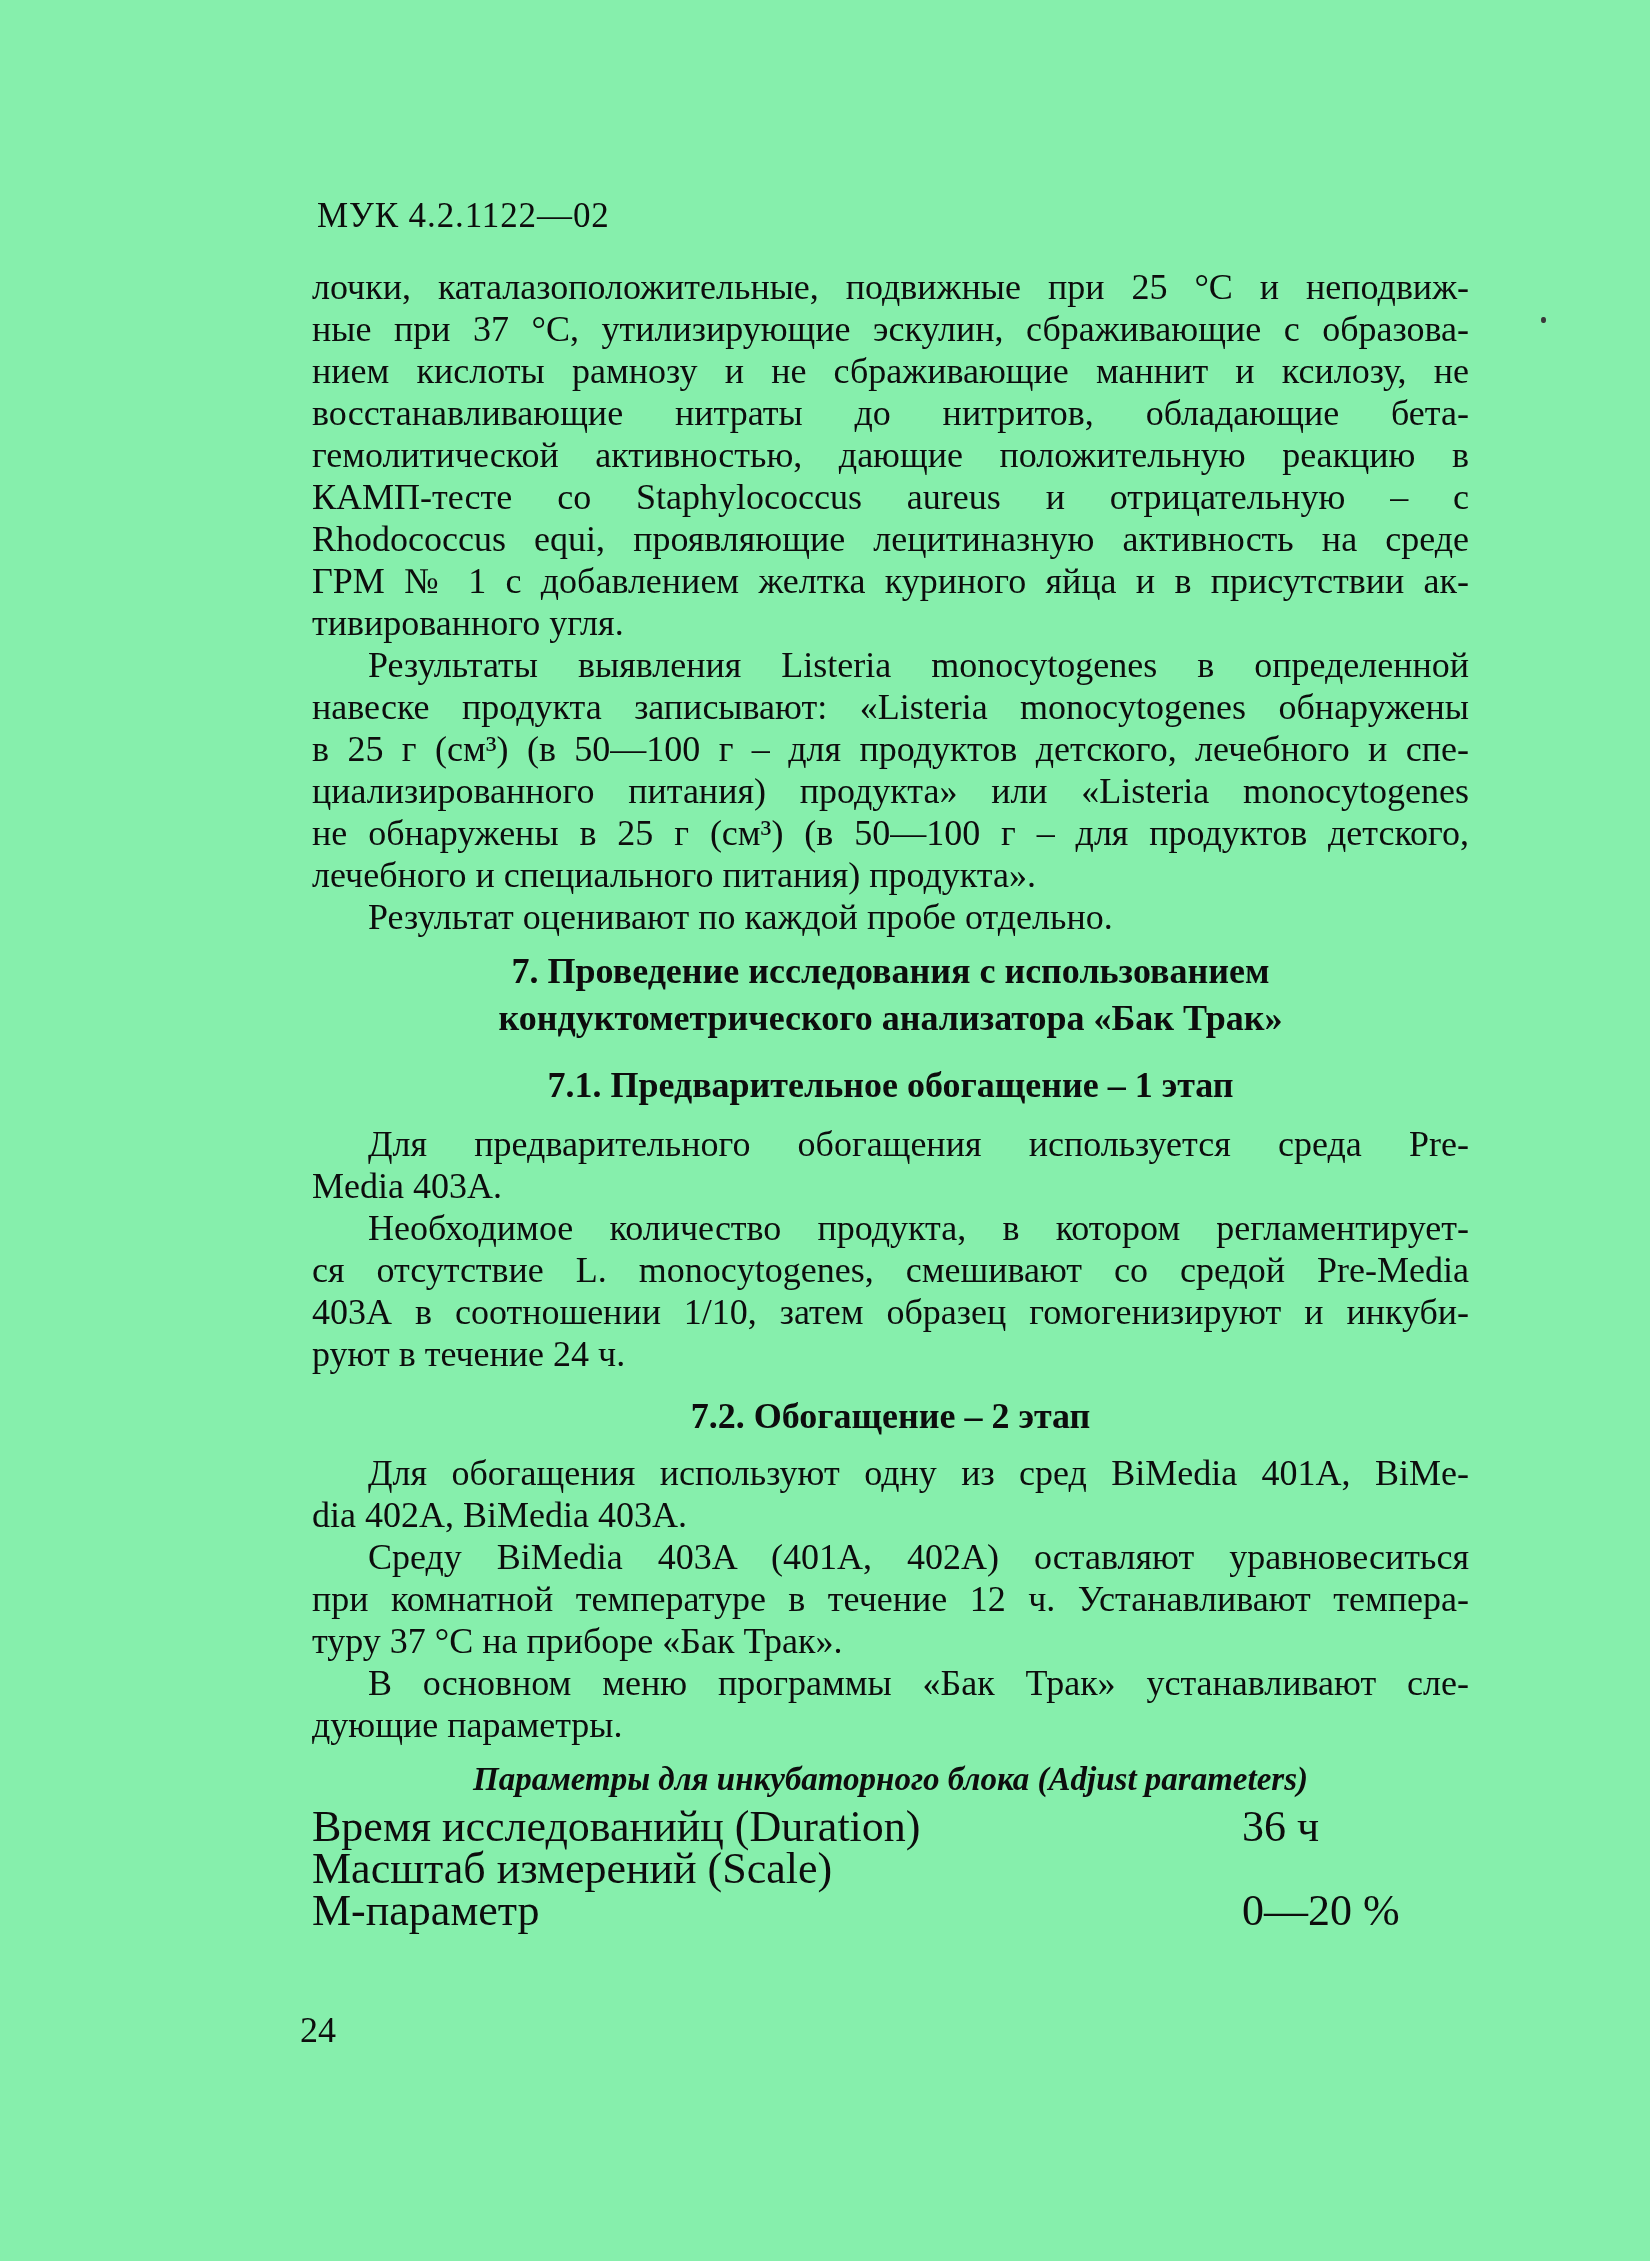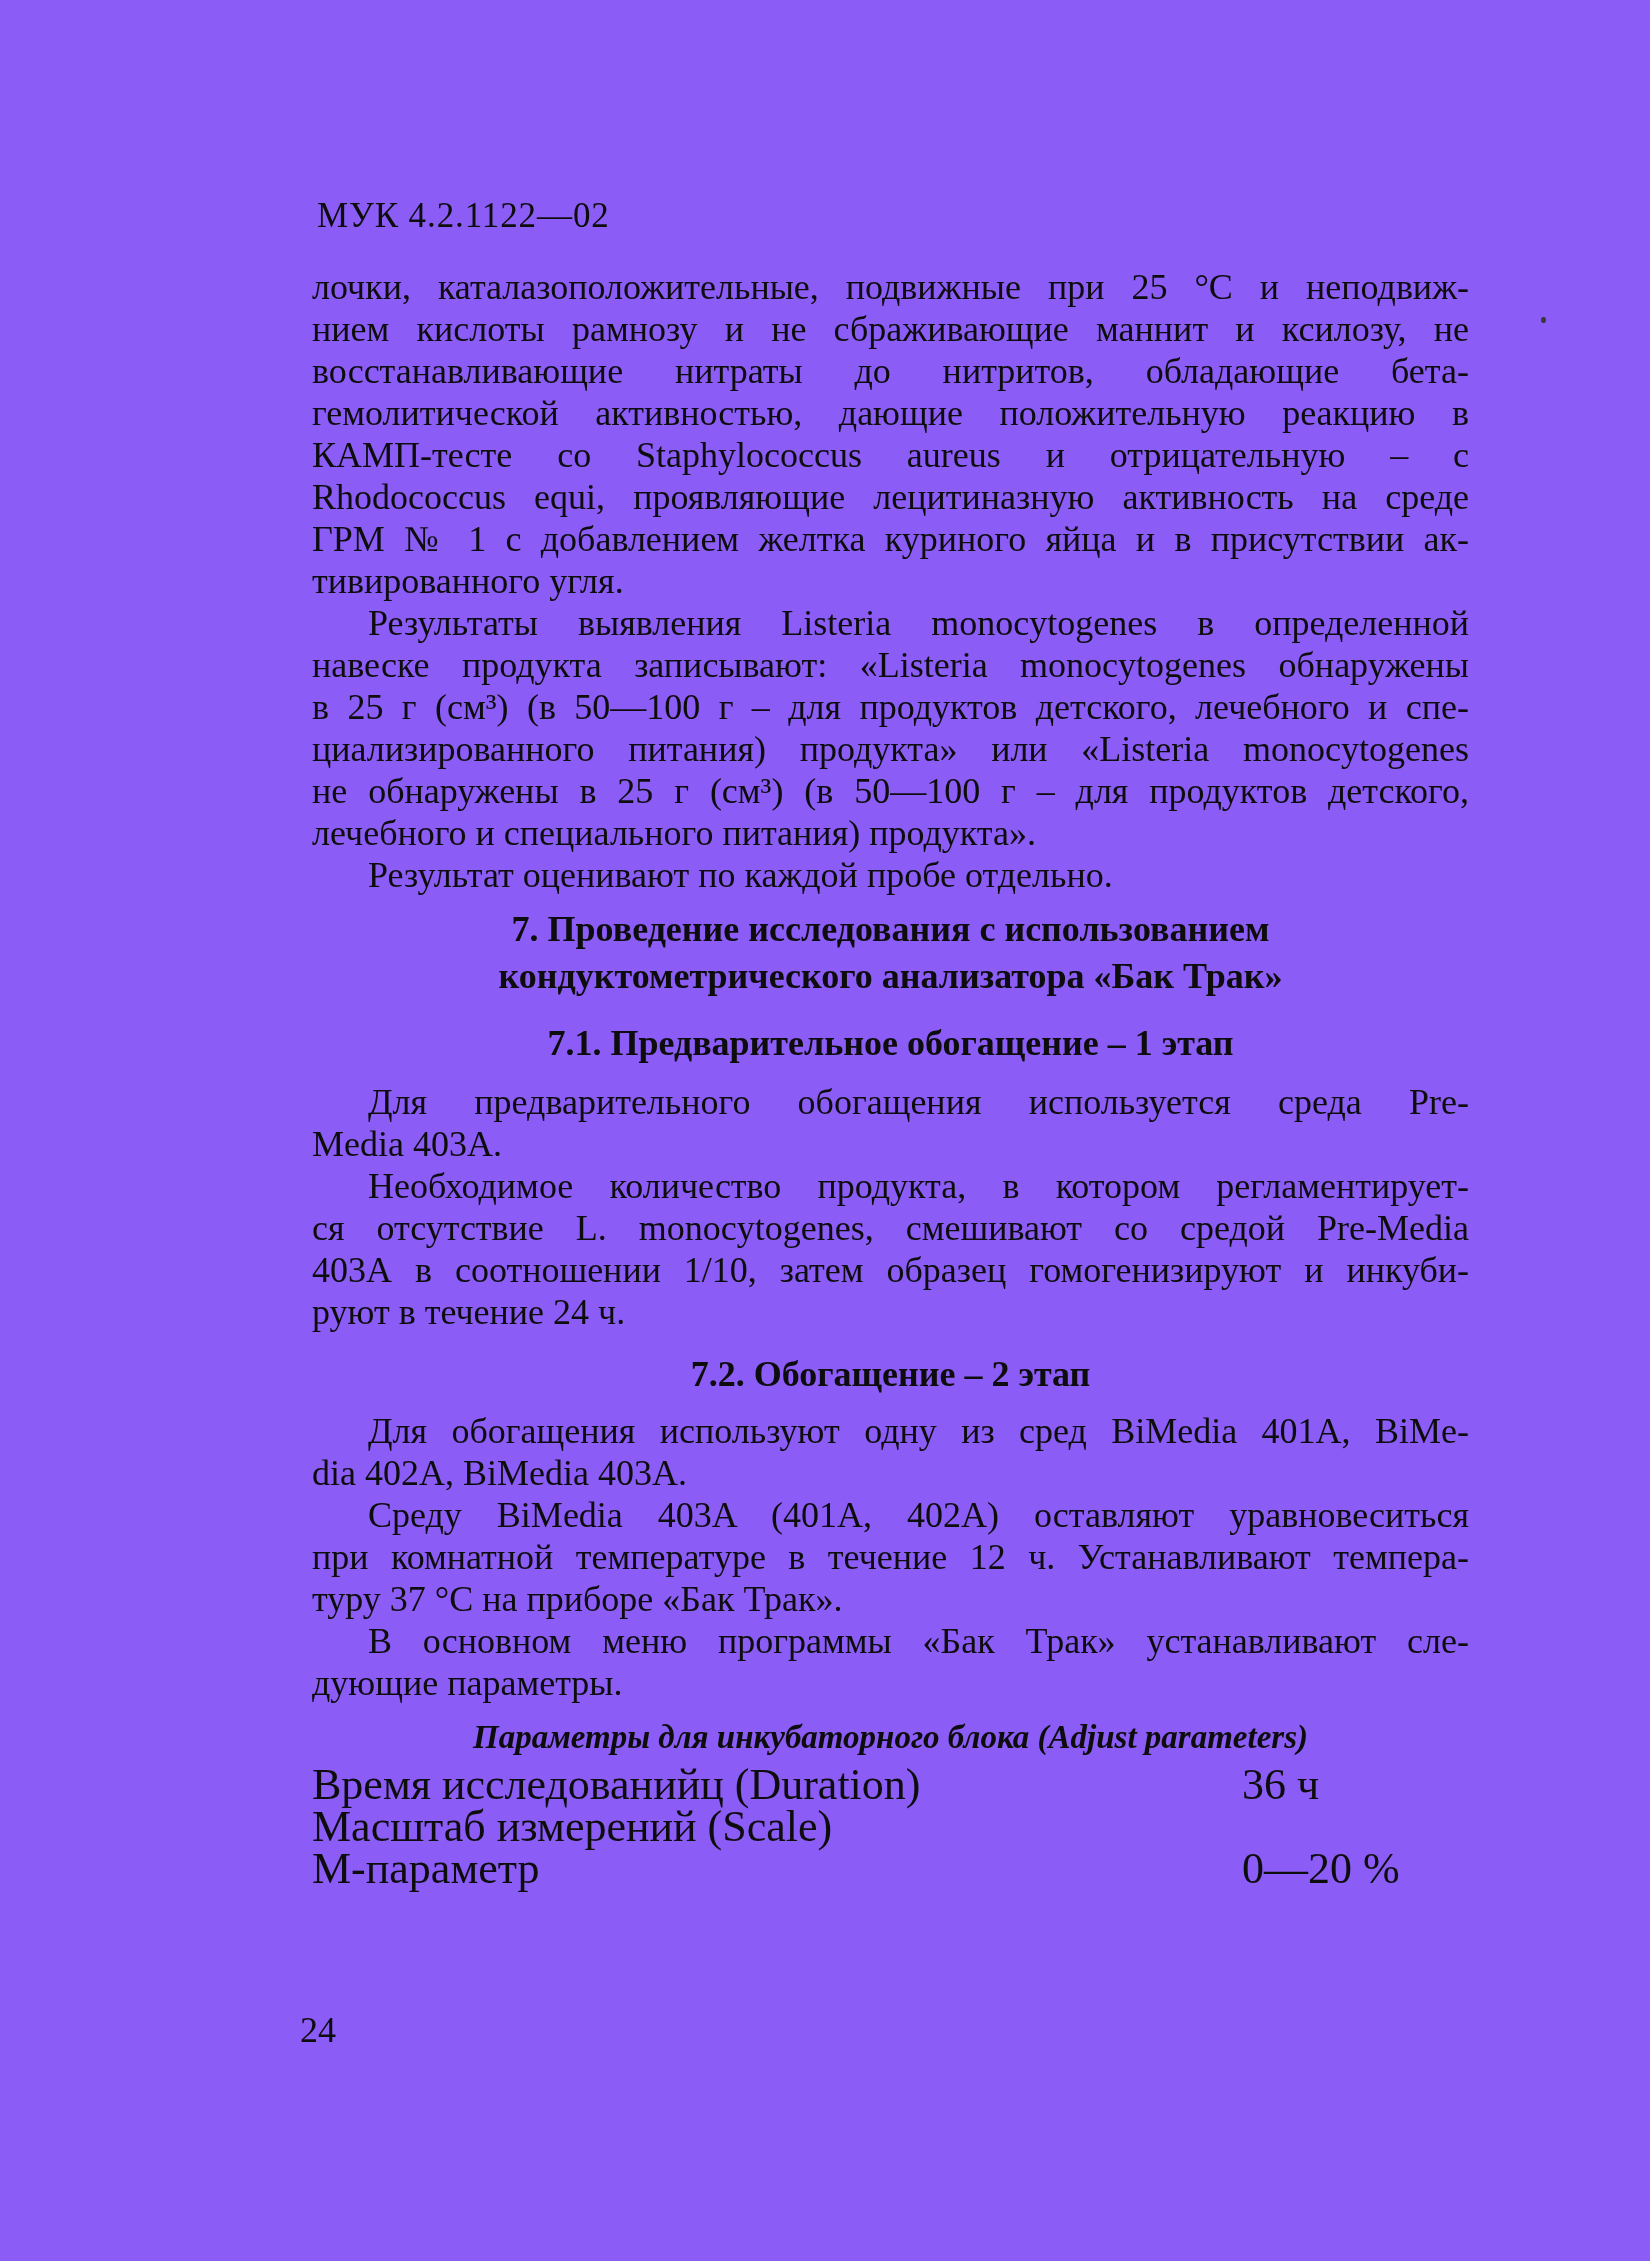"МУК 4.2.1122—02" .page { background: #8b5cf6 -> #86efac }
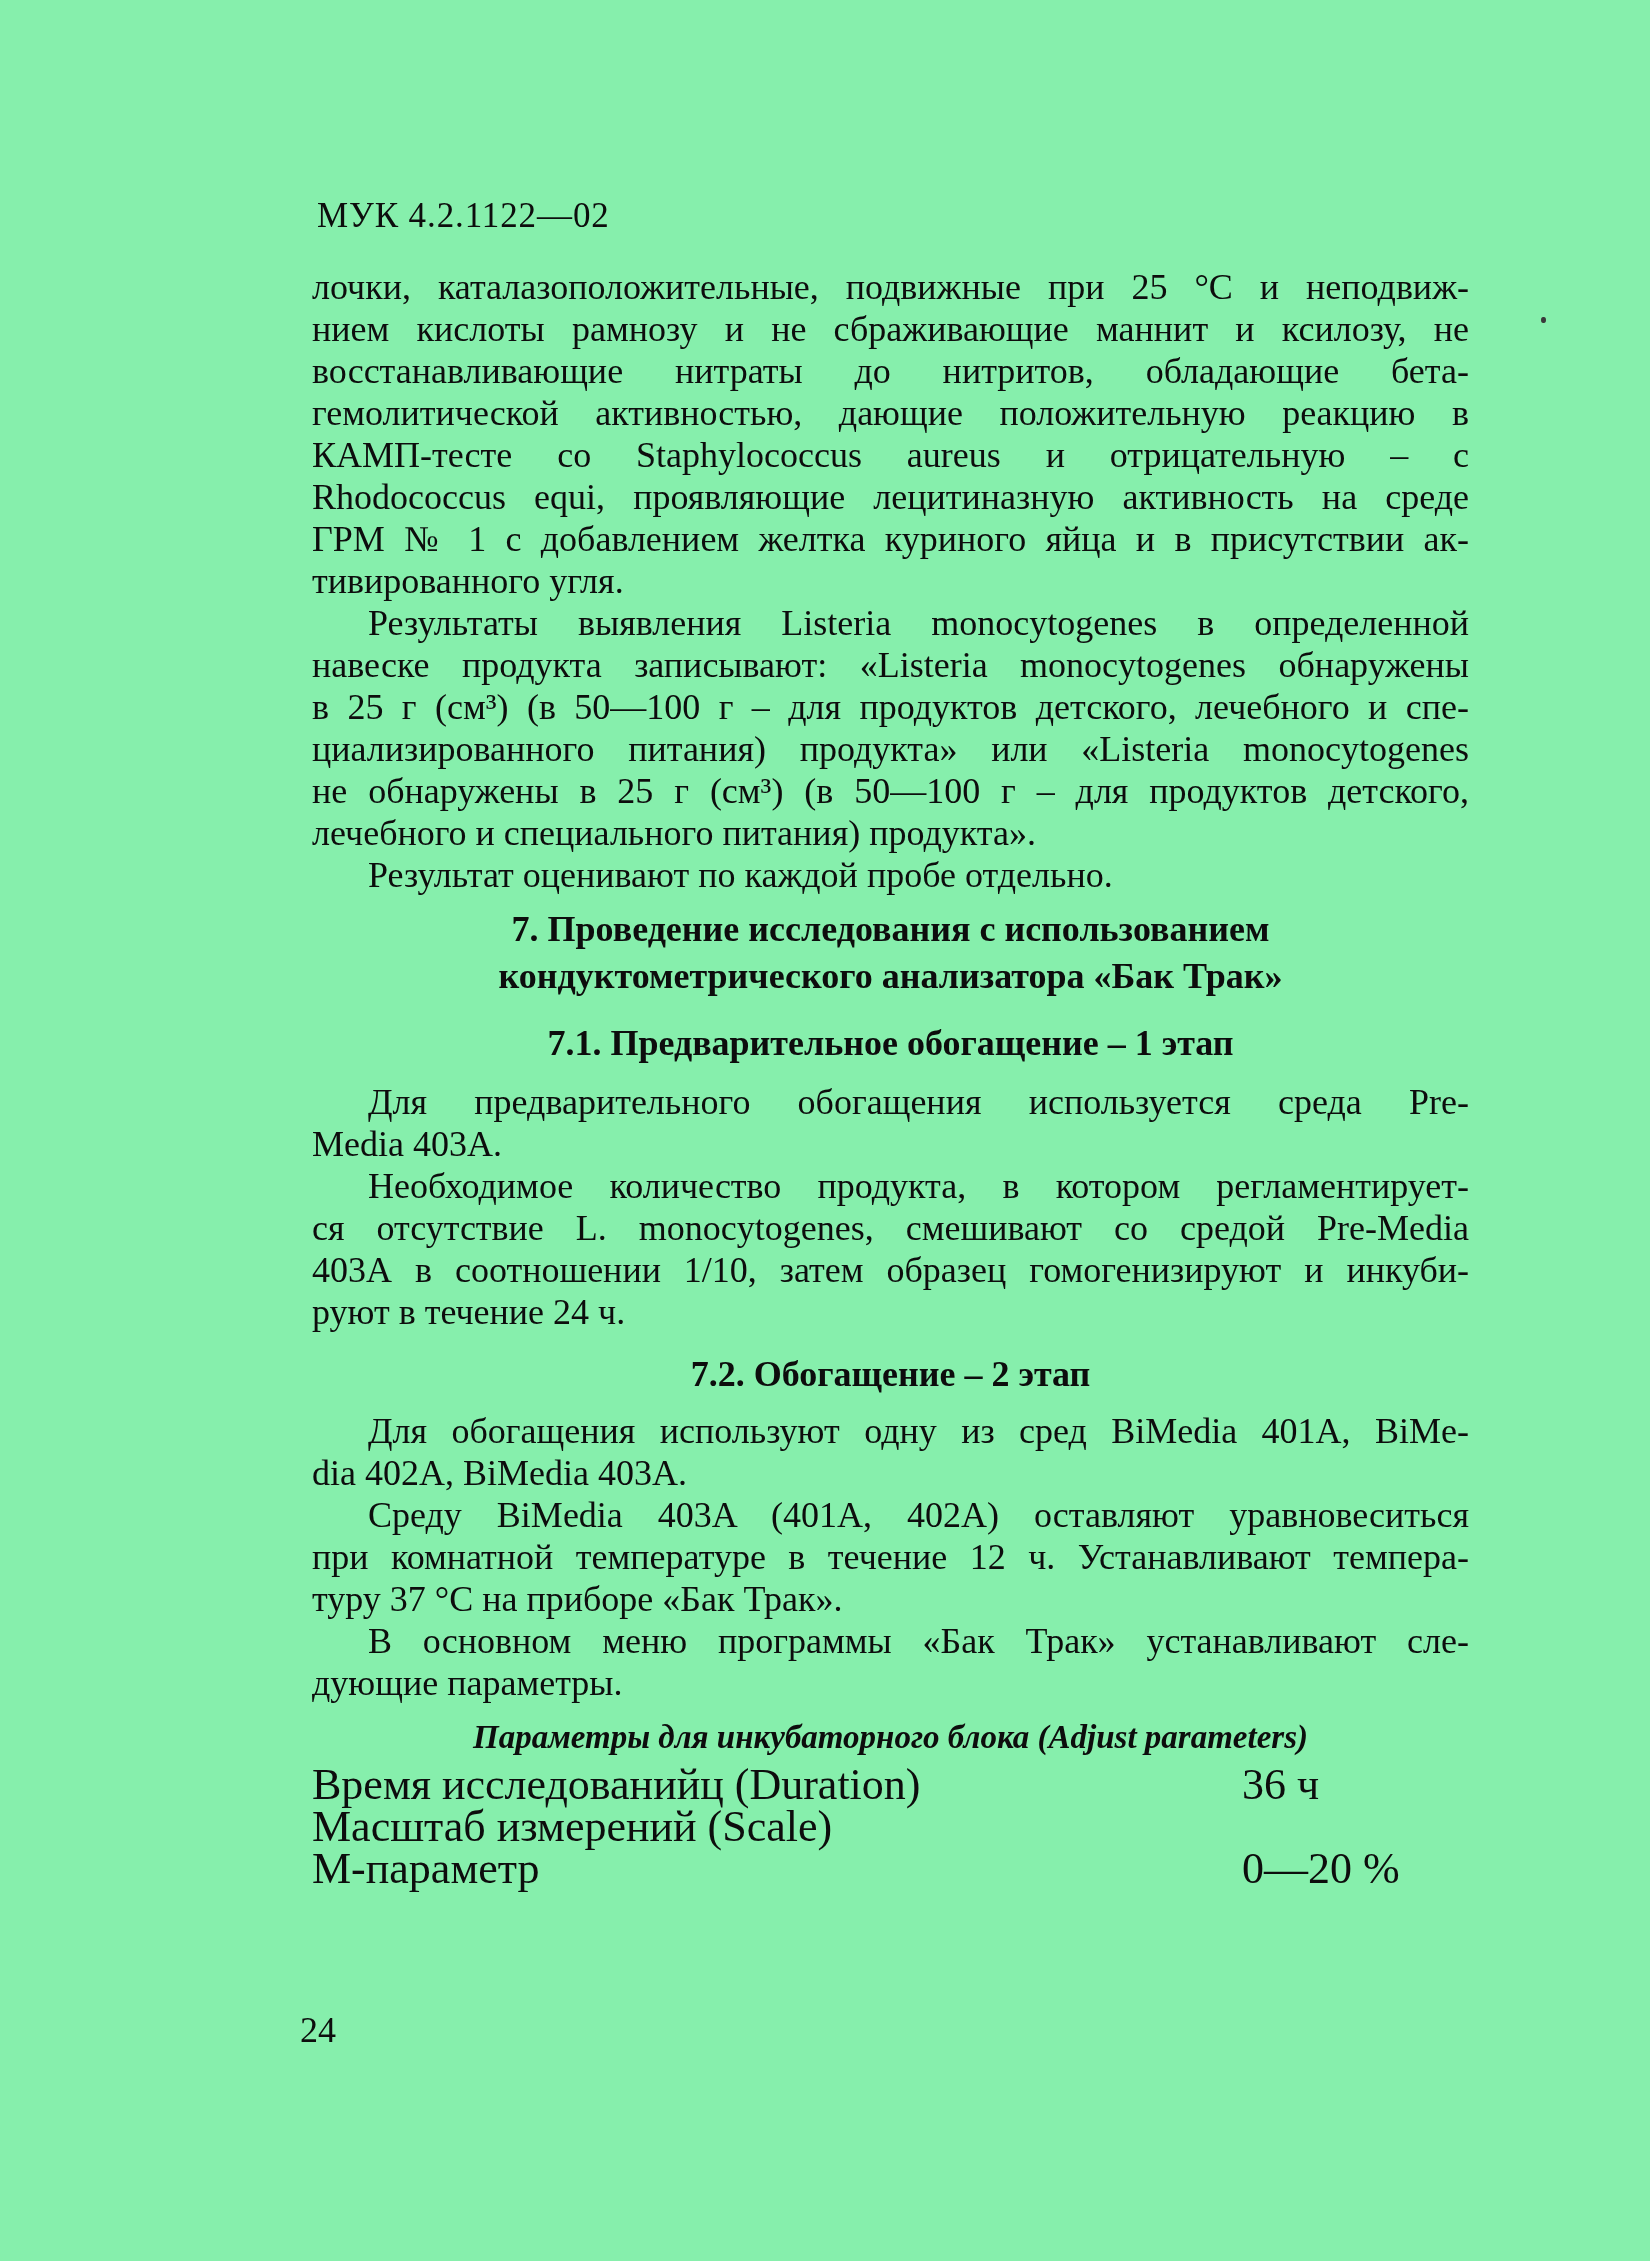"ные при 37 °С, утилизирующие" div.line { html: none -> <div>ные при 37 °С, утилизирующие эскулин, сбраживающие с образова-</div> }
